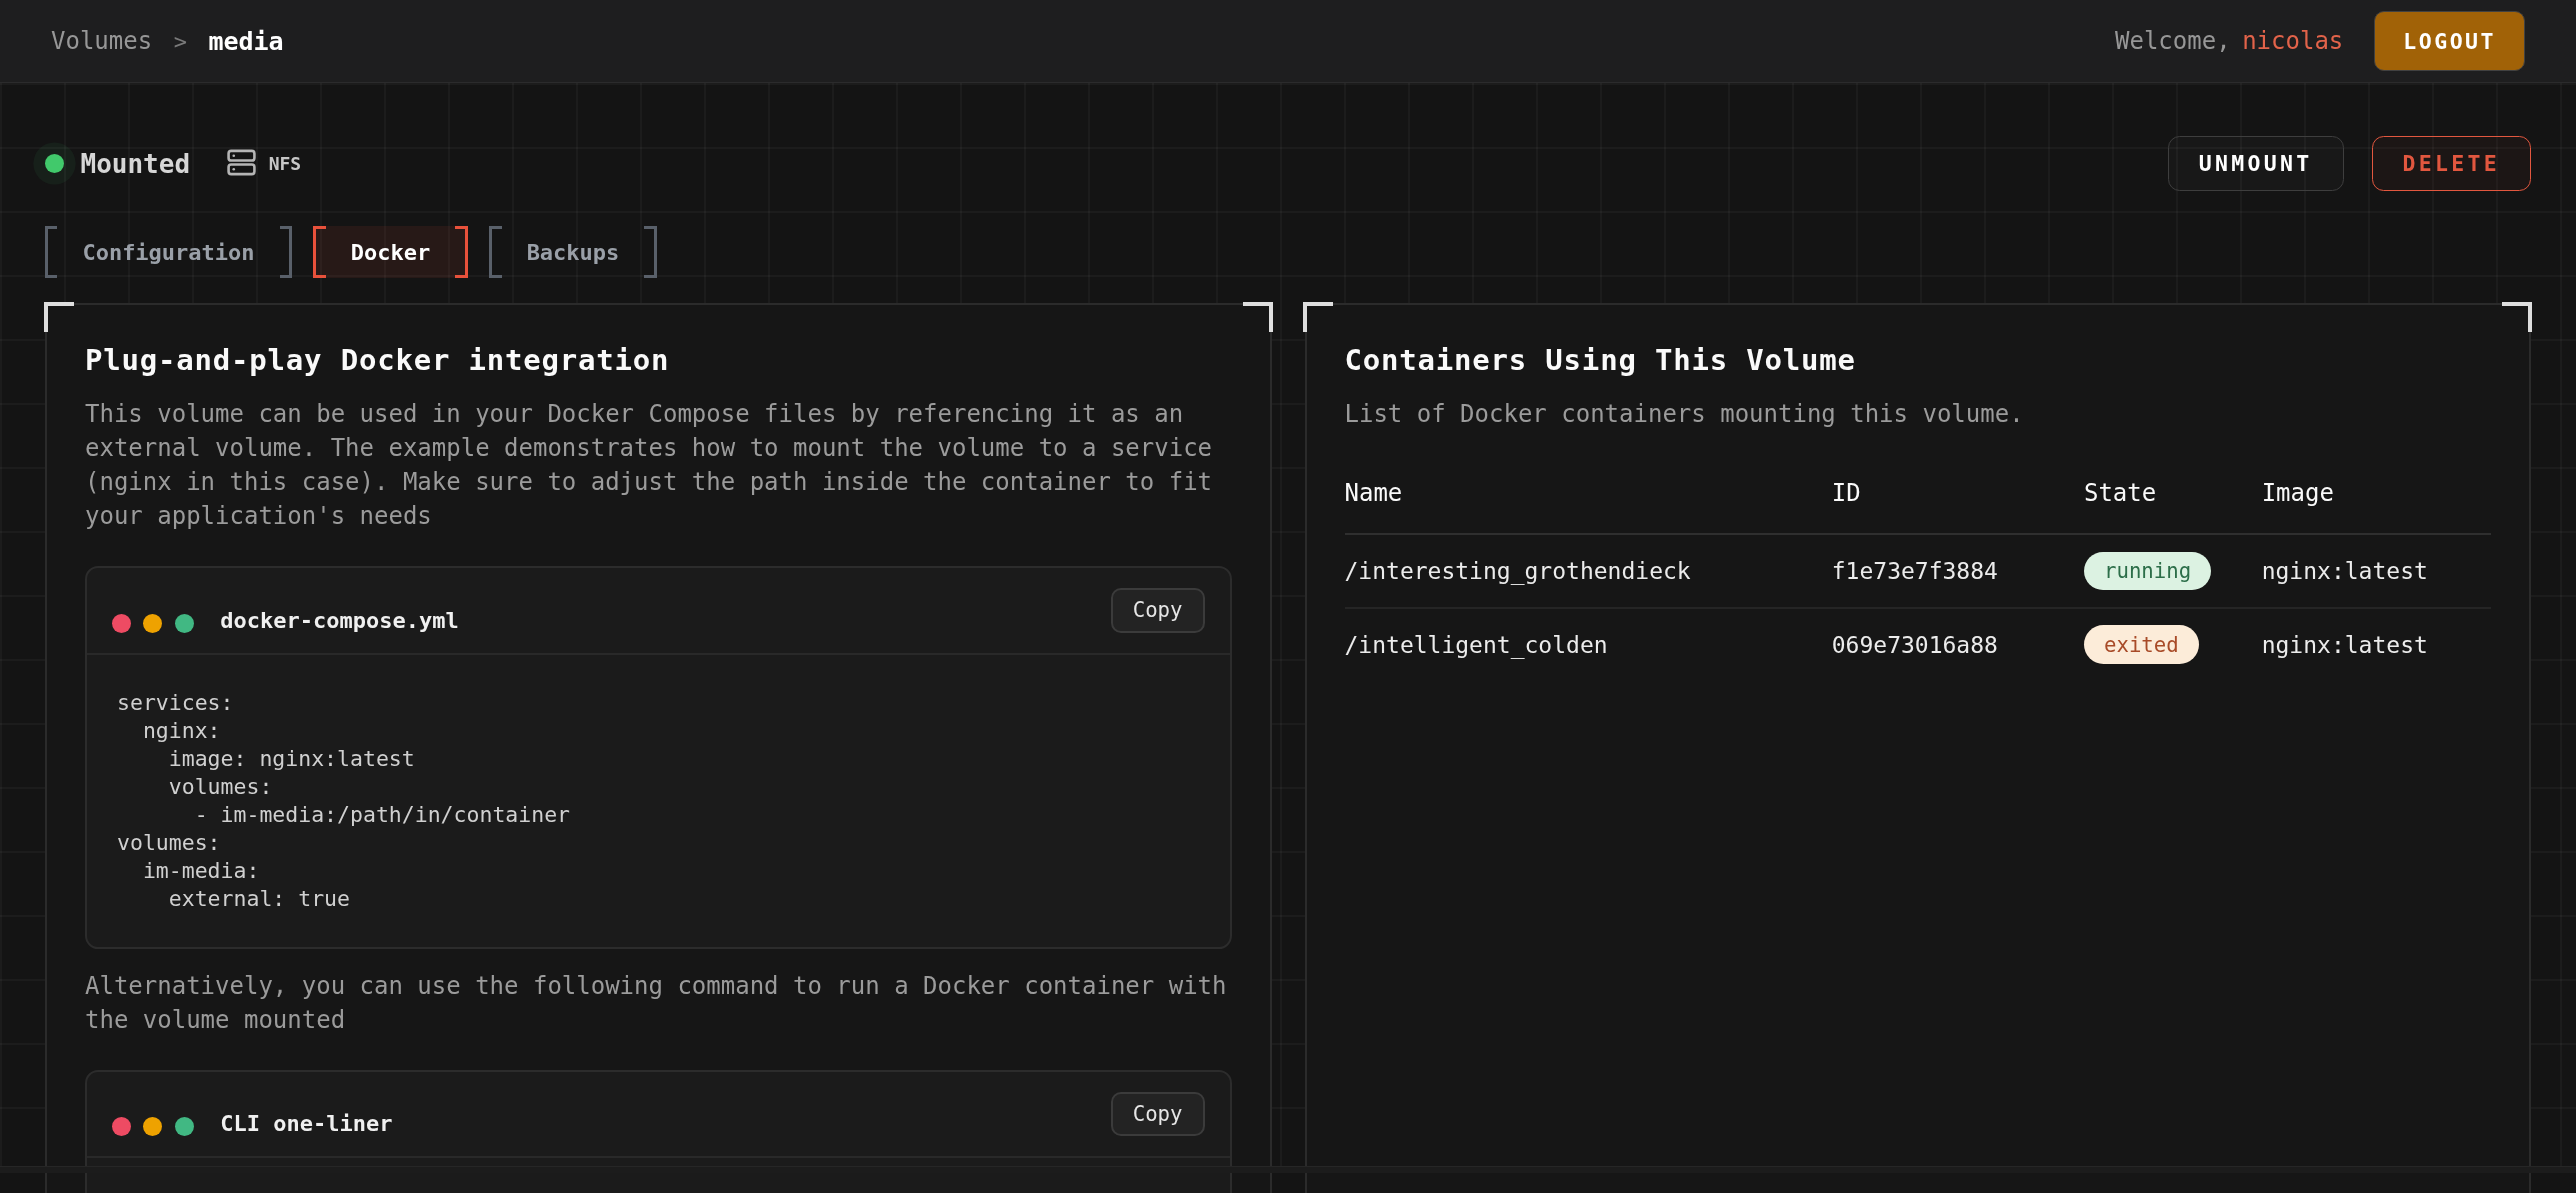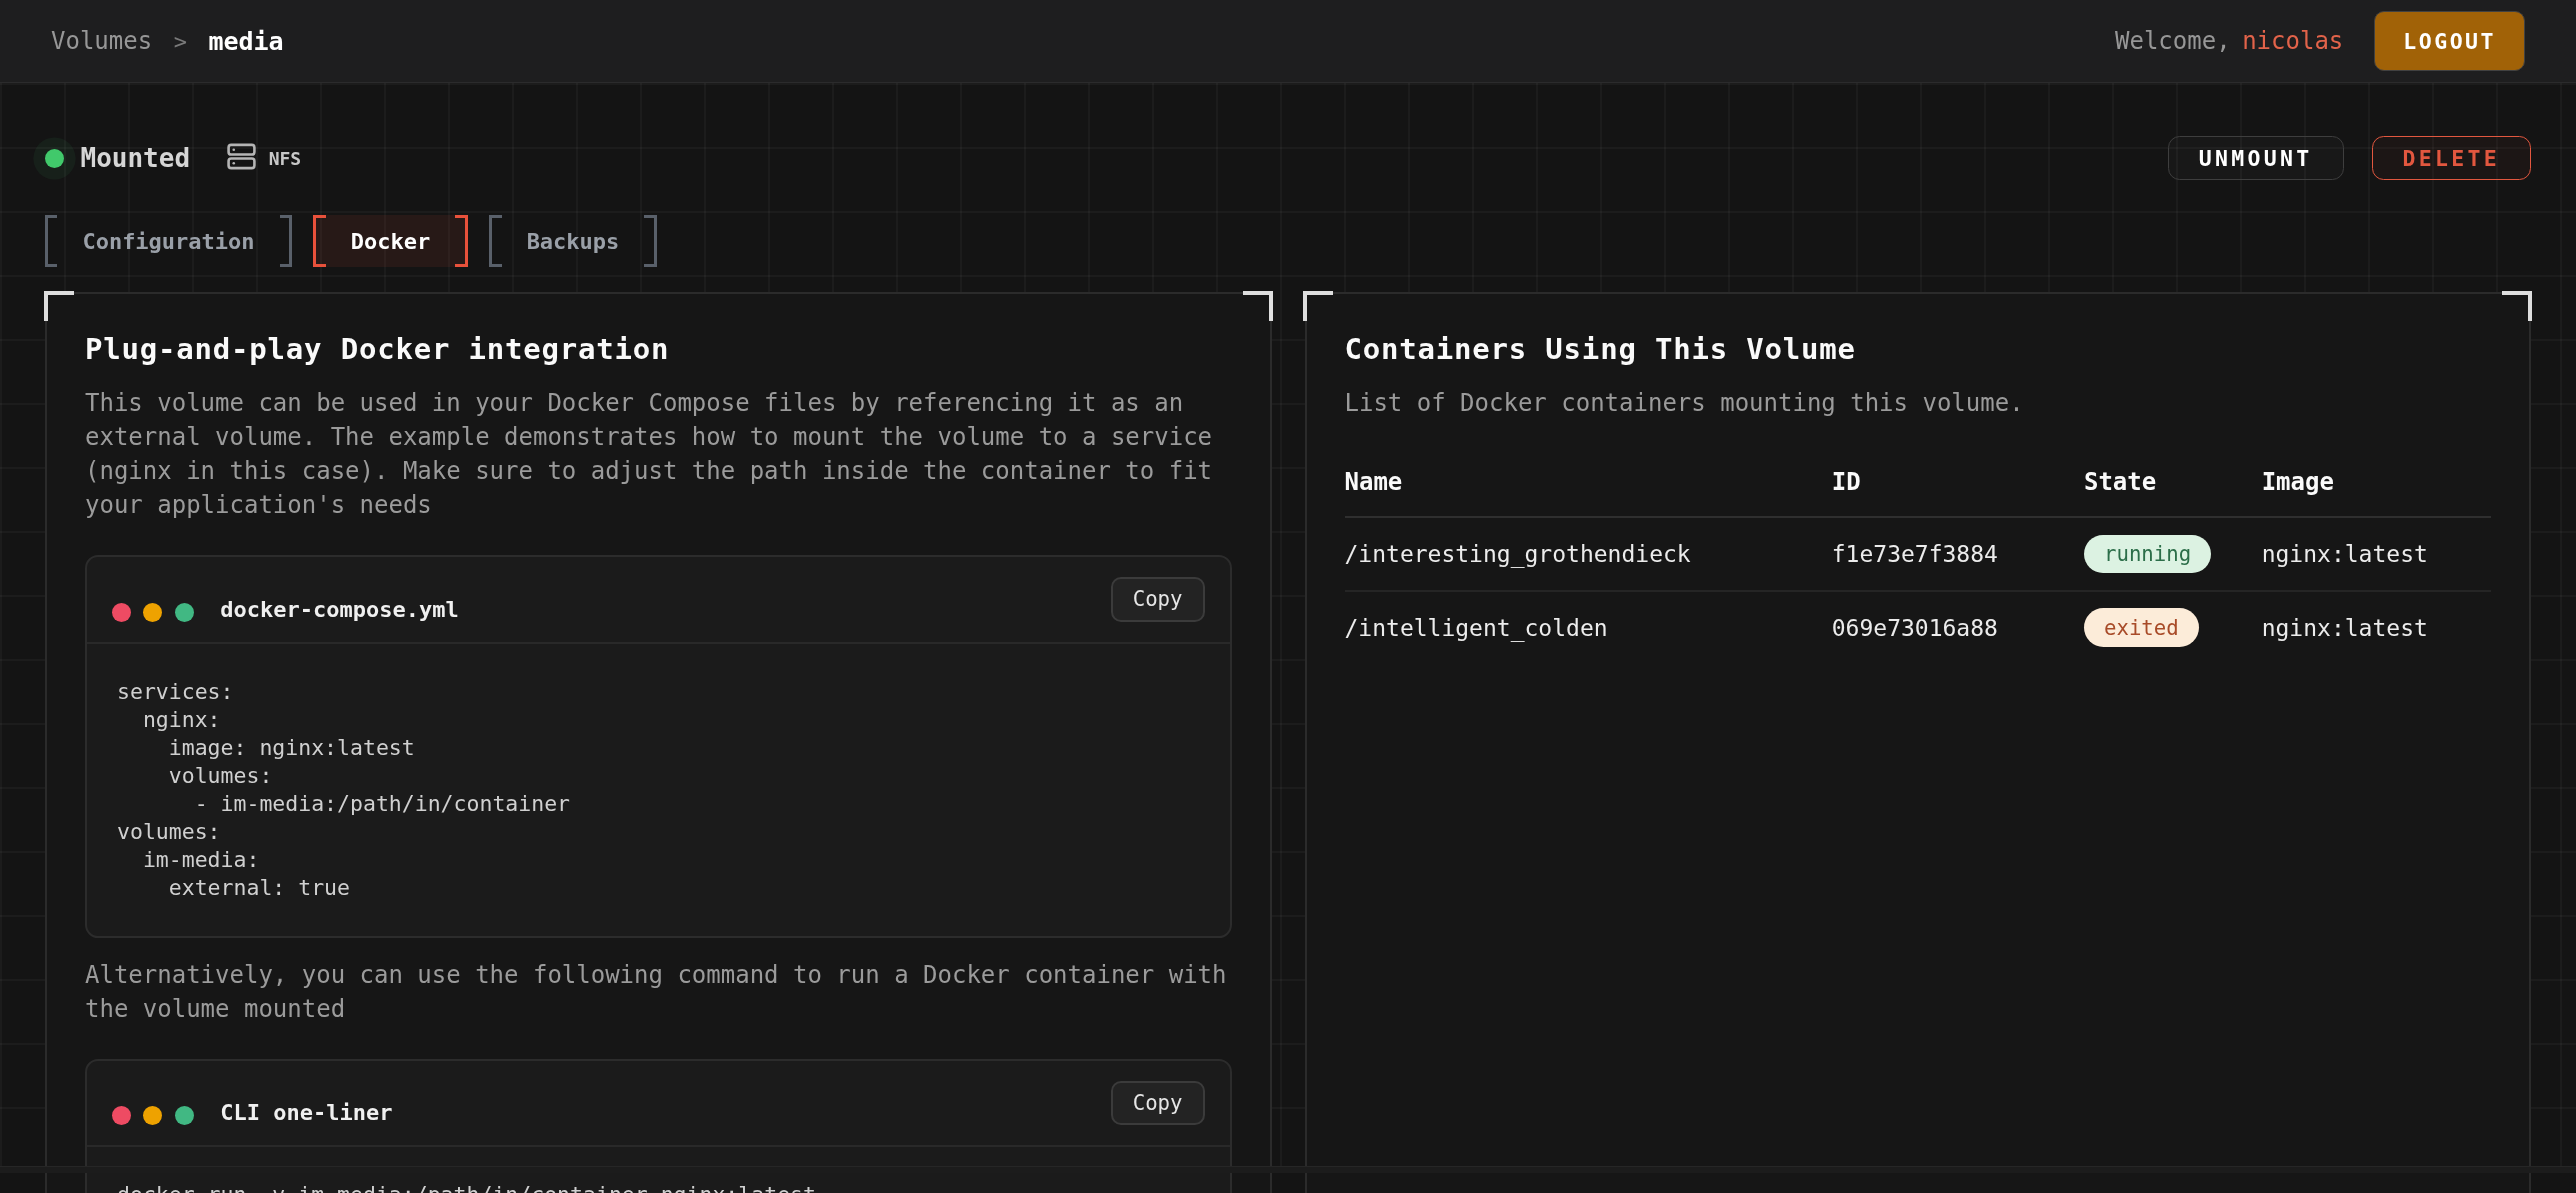"UNMOUNT" .btn { height: 44px -> 55px }
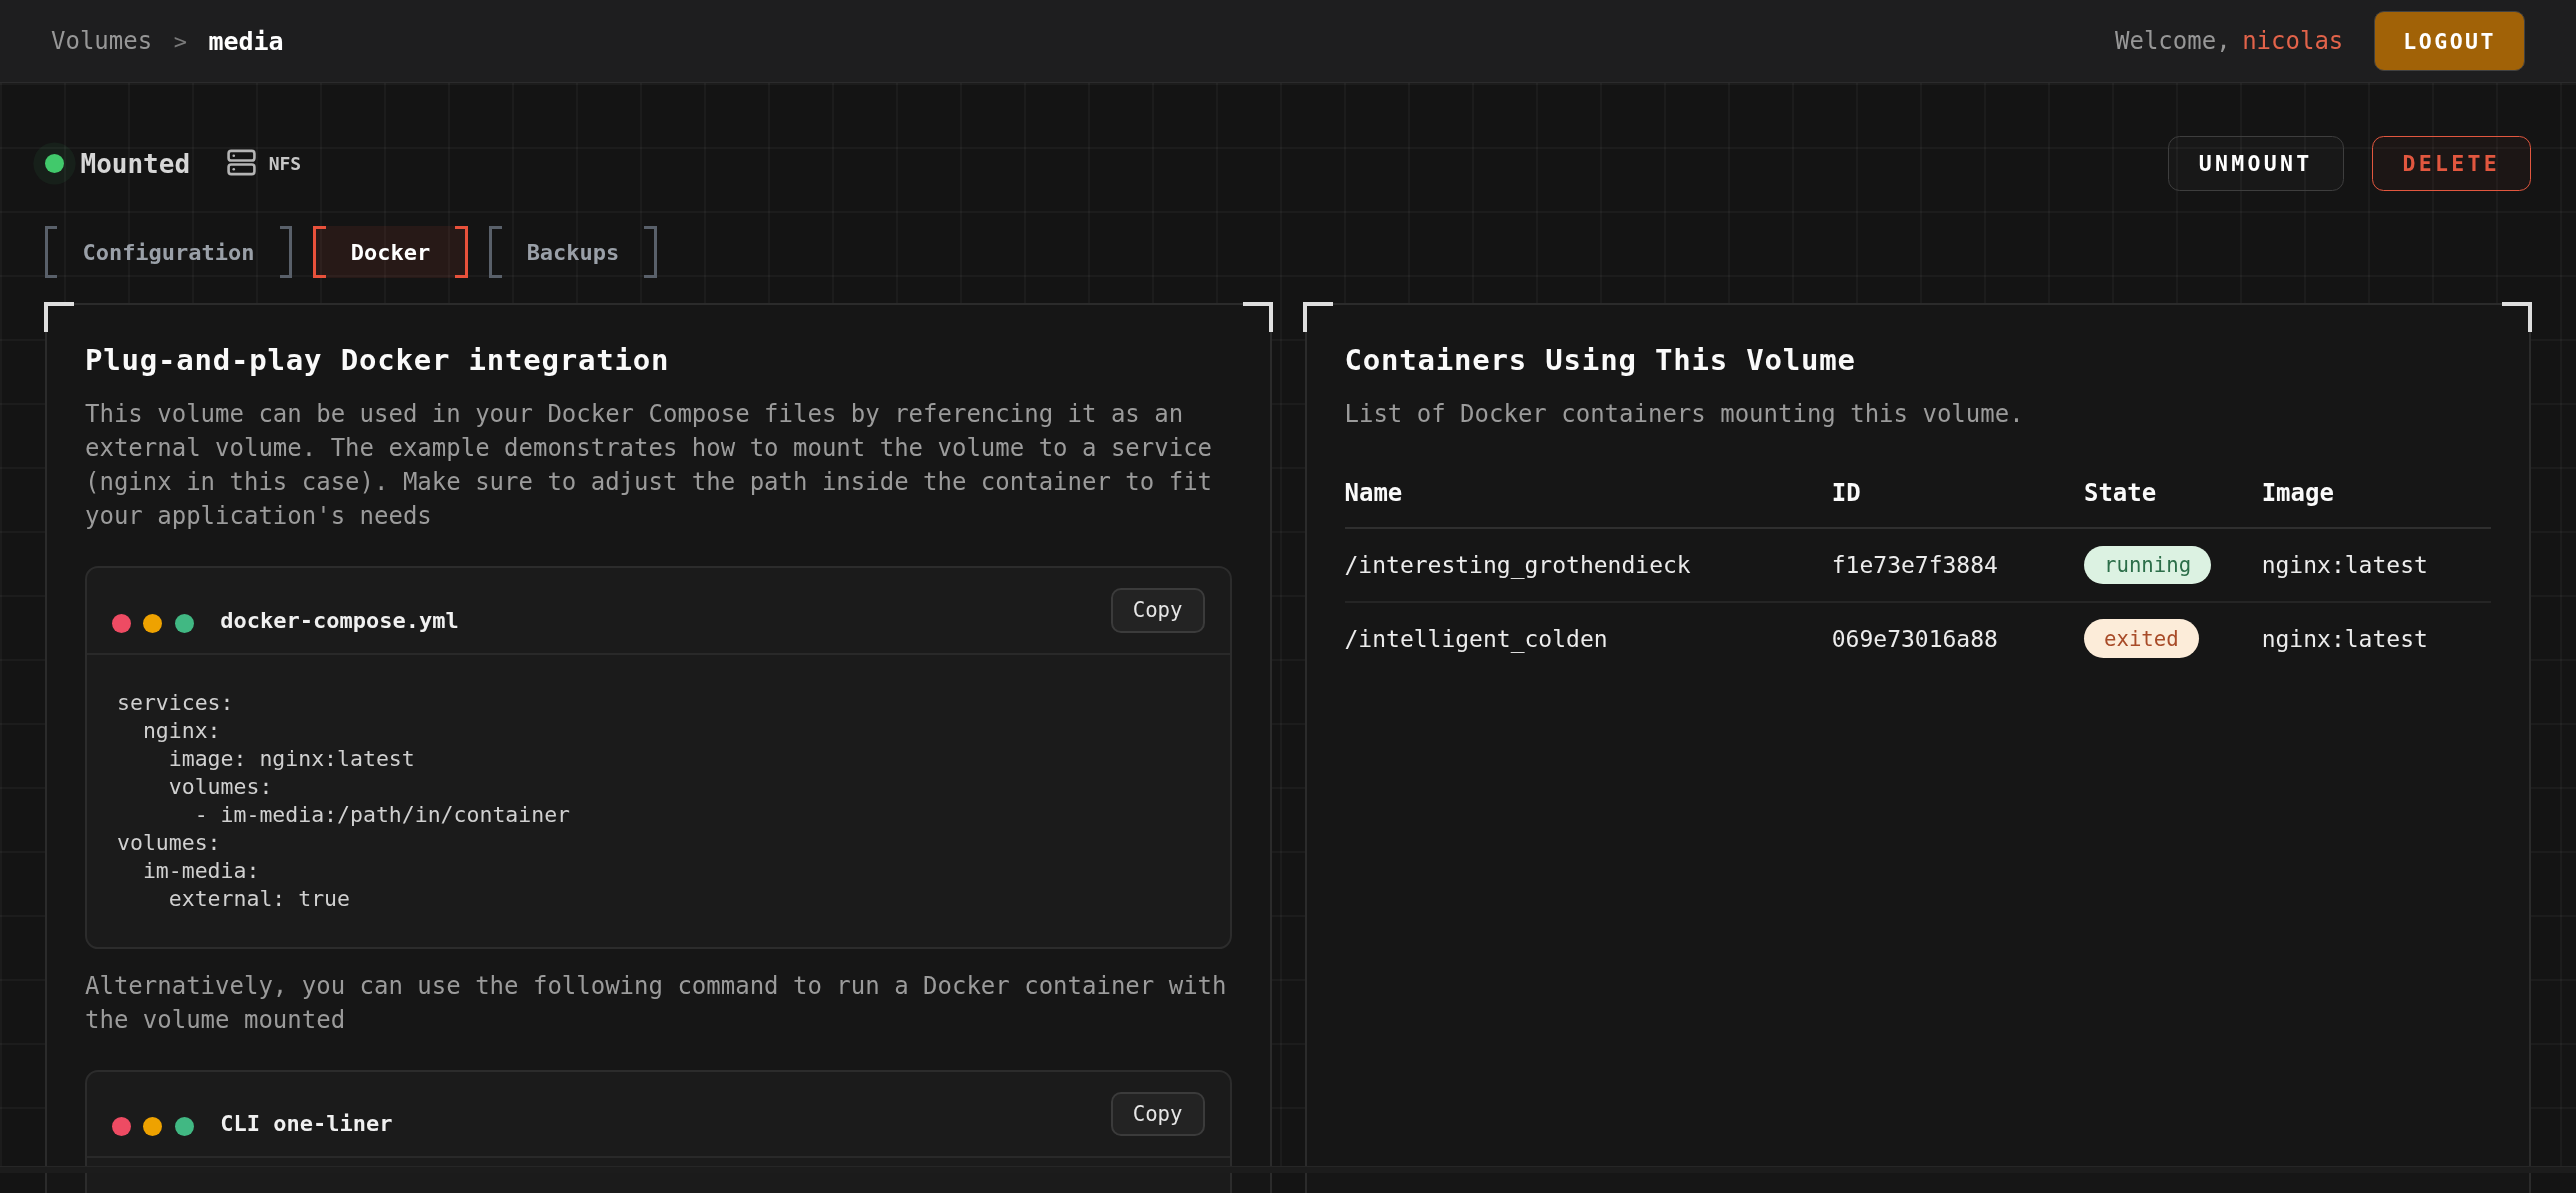"Name" .thead { font-weight: bold -> normal; padding-bottom: 20px -> 26px }
